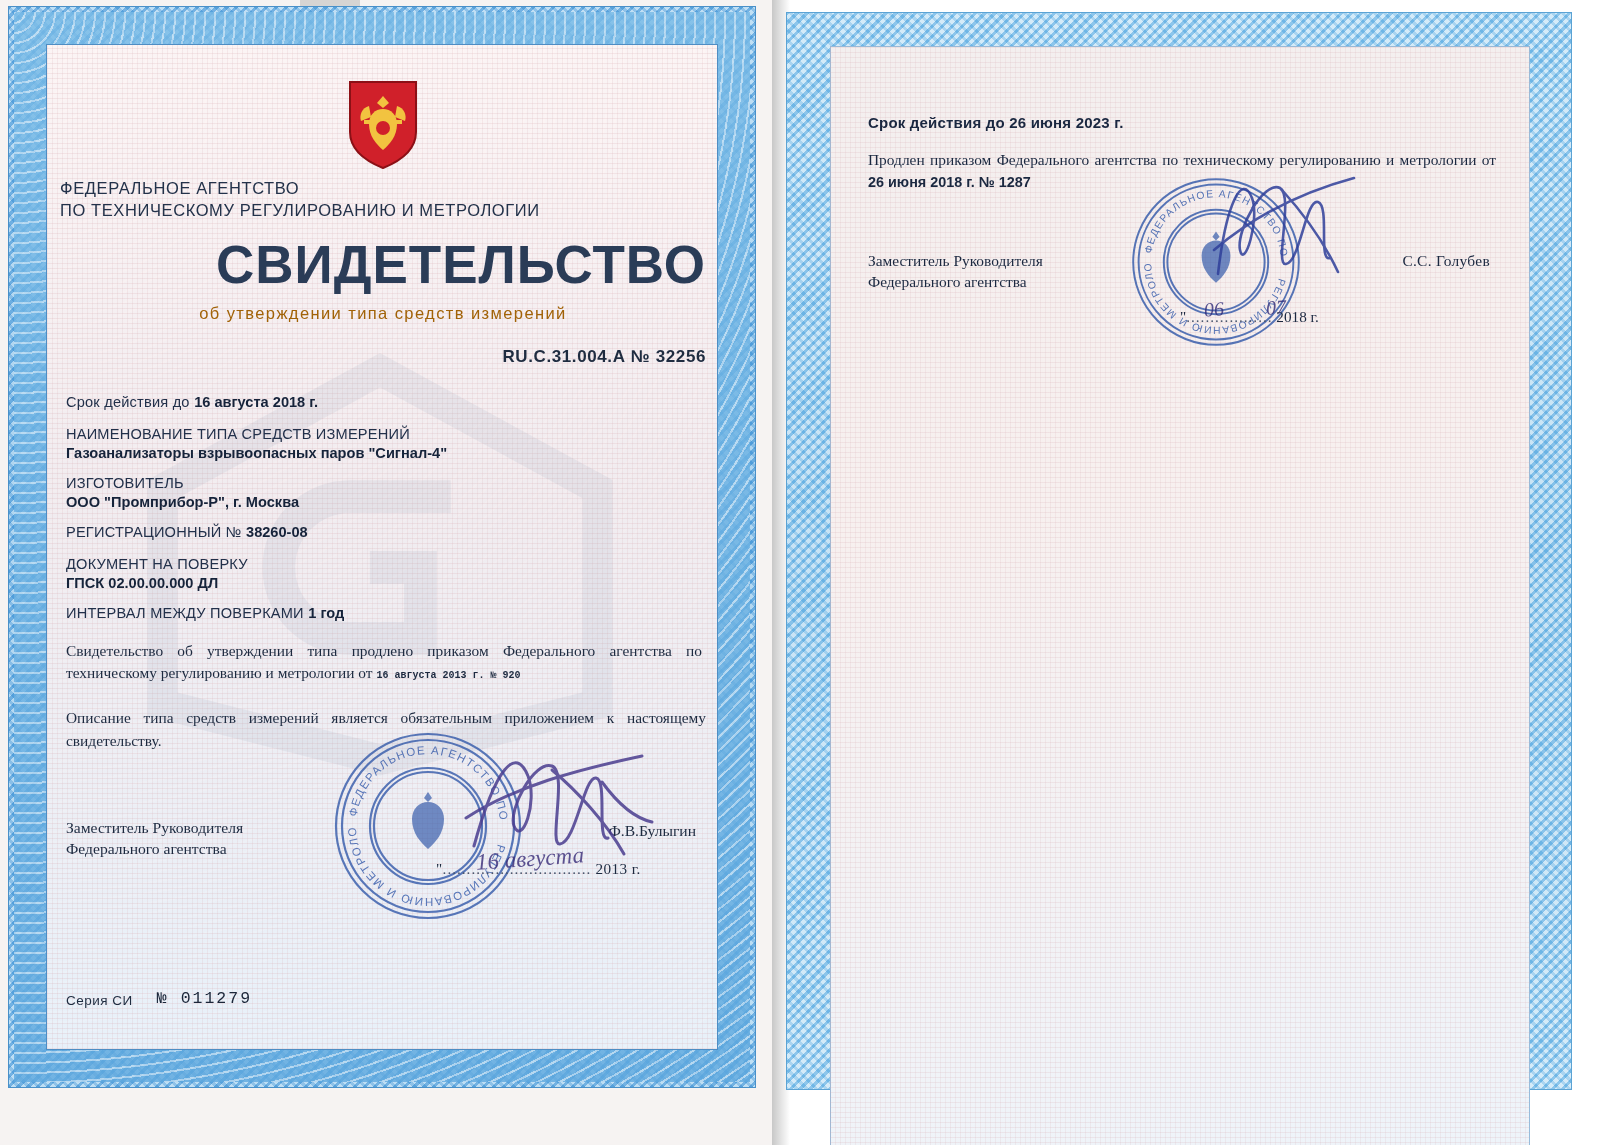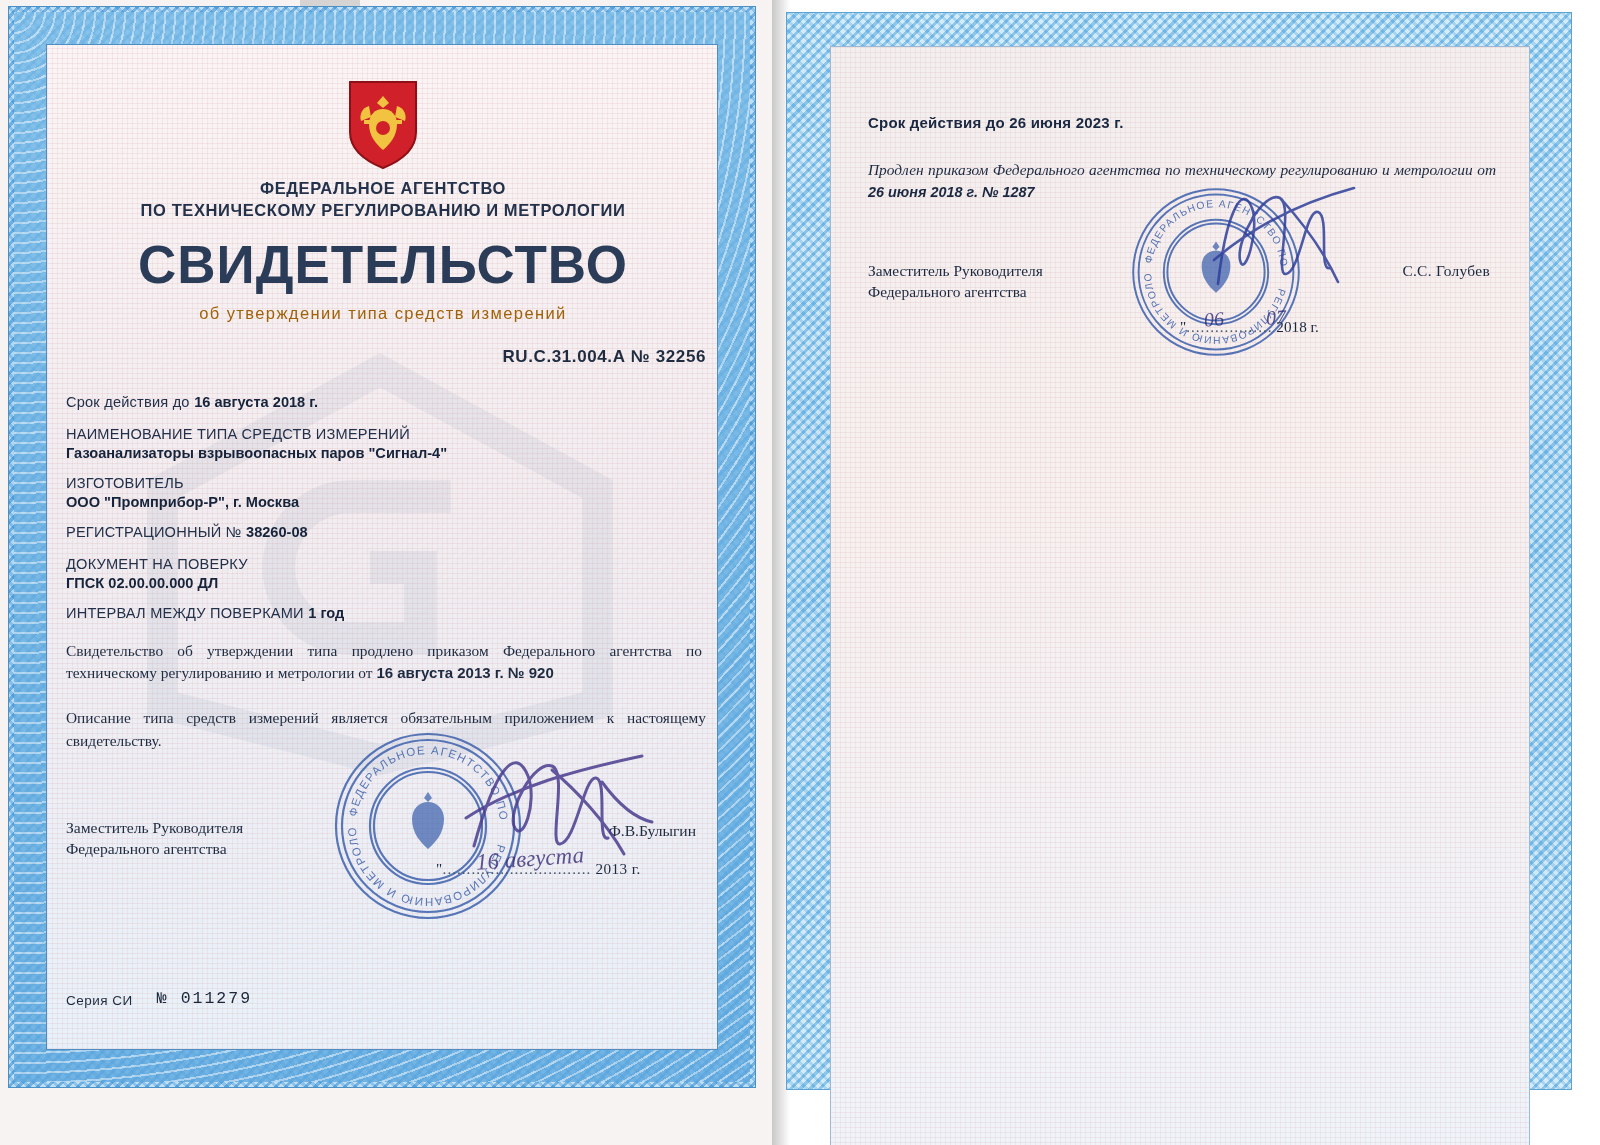"Продлен приказом Федерального агентства" .rp-para { font-style: italic -> none; margin-top: 28px -> 18px }
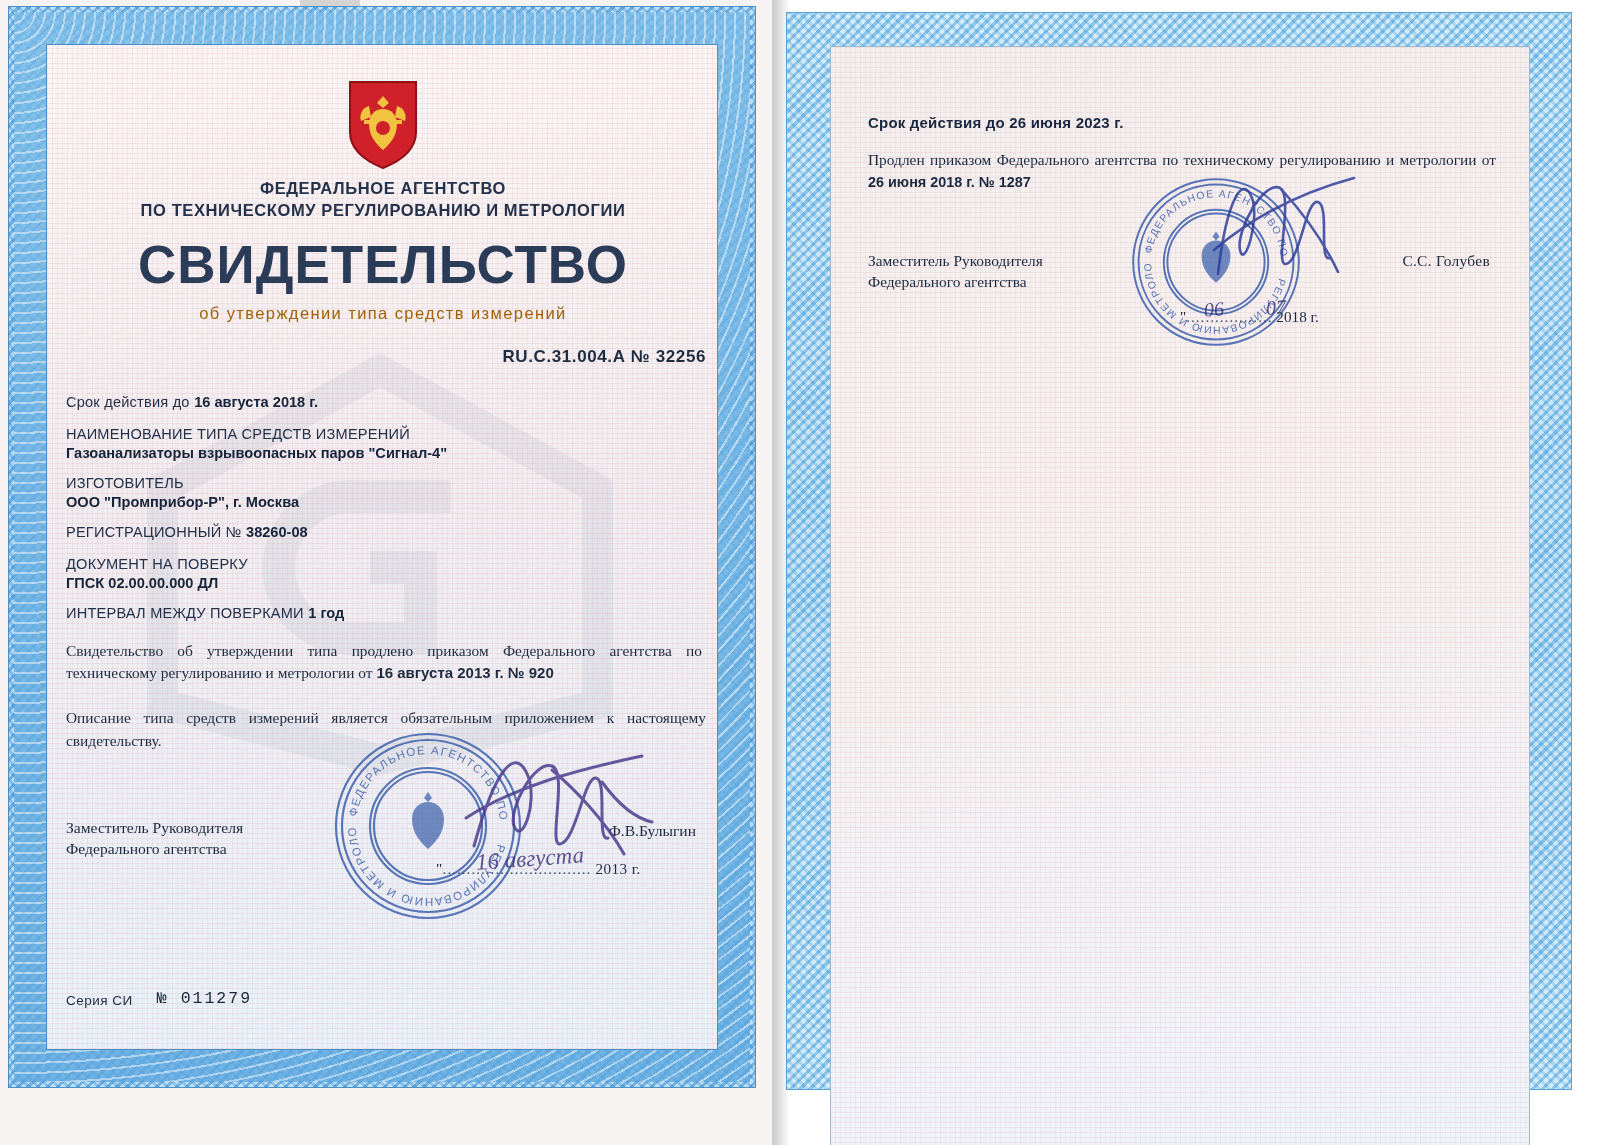"ФЕДЕРАЛЬНОЕ АГЕНТСТВО" .agency { font-weight: bold -> none; text-align: center -> none }
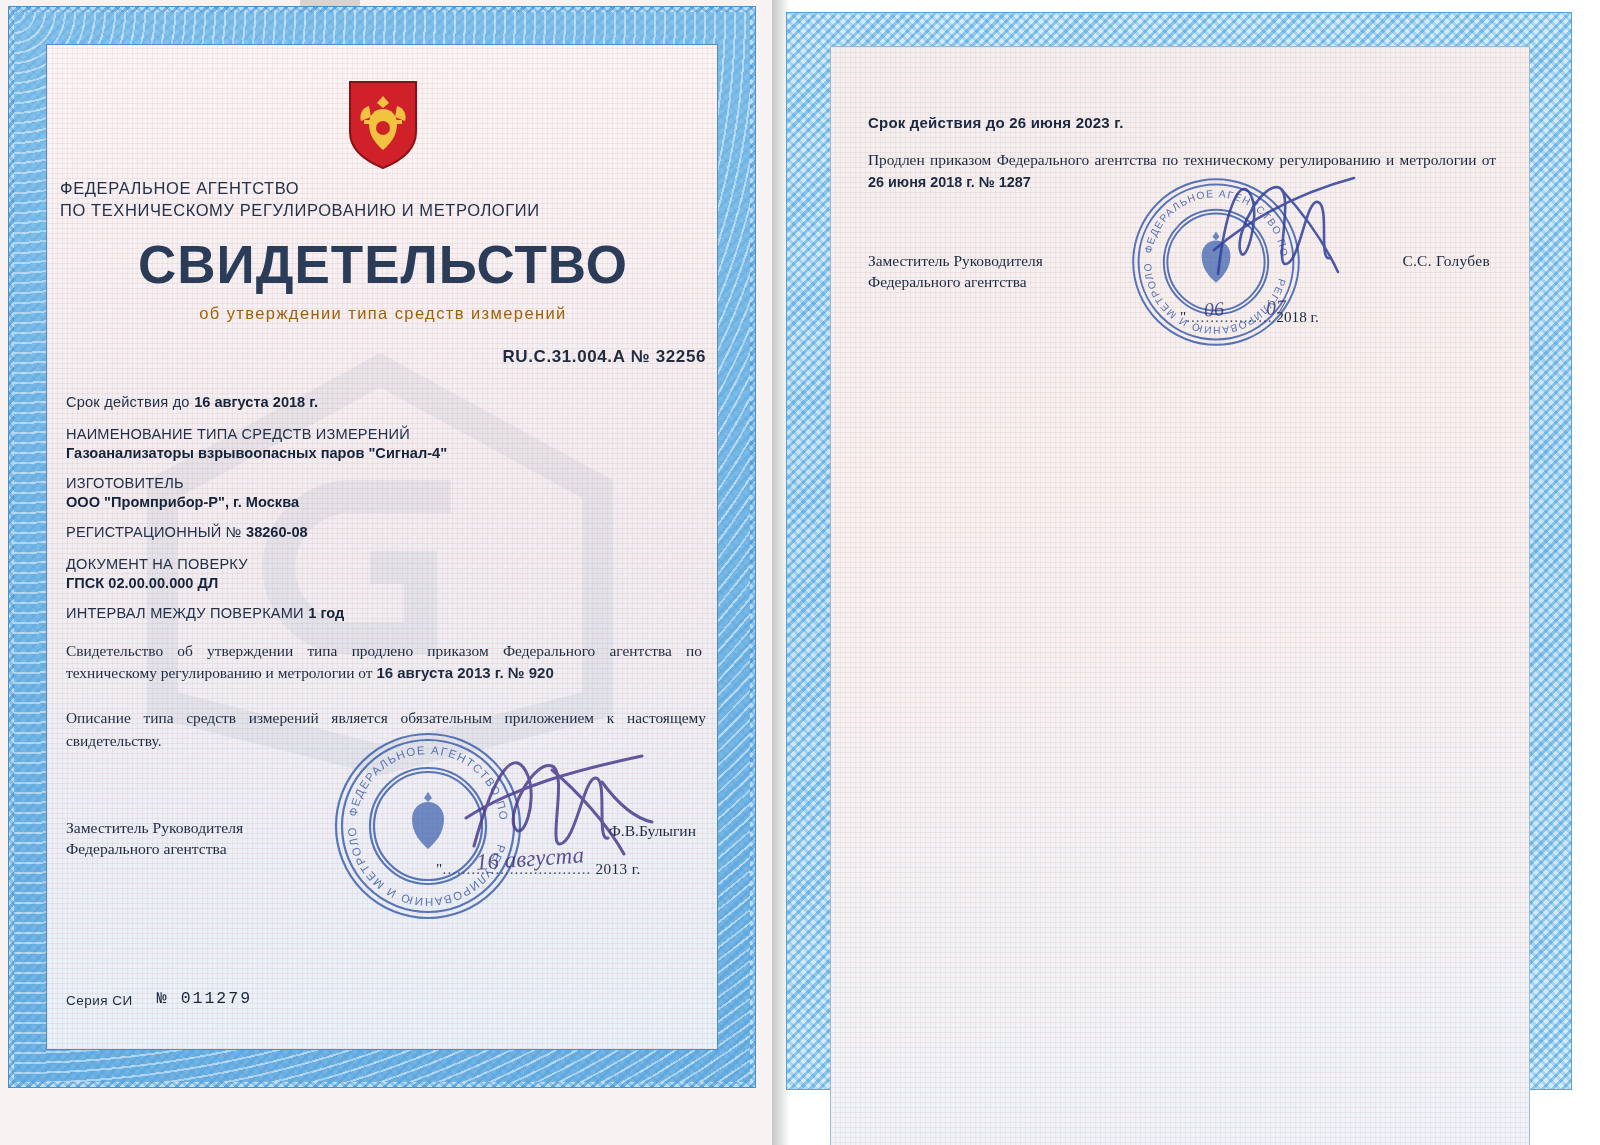"СВИДЕТЕЛЬСТВО" .title-main { text-align: center -> right }
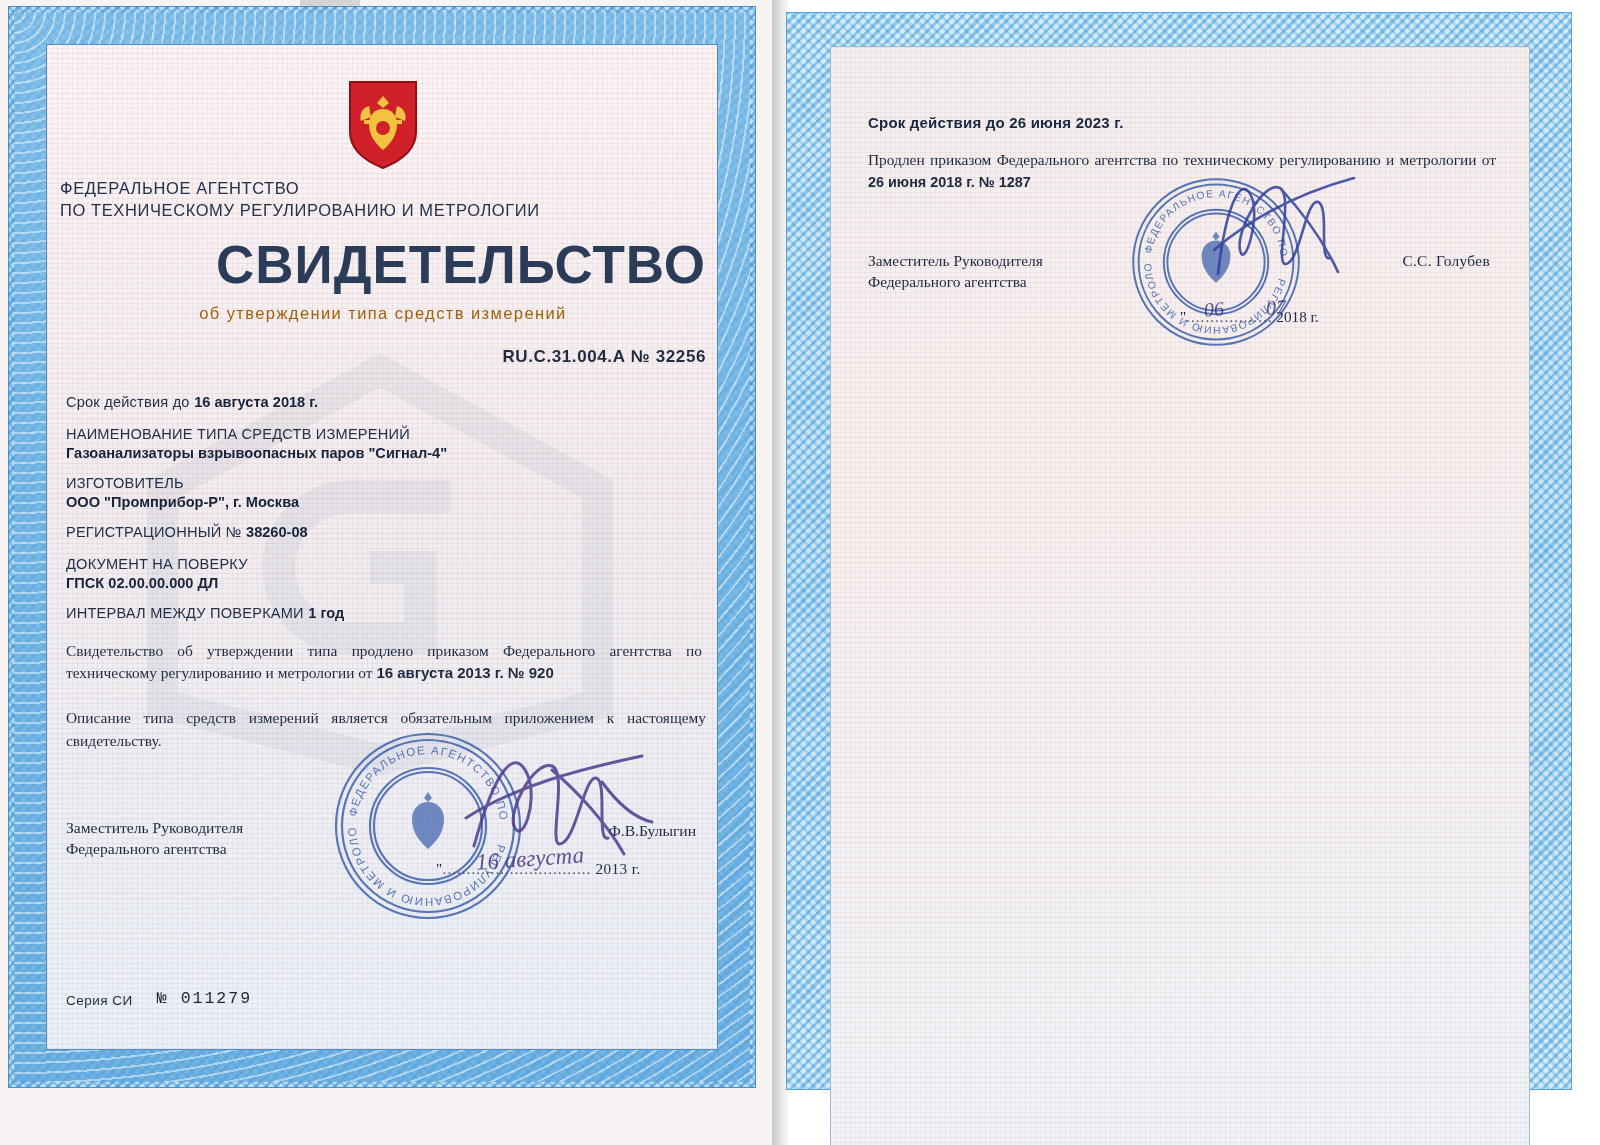"16 августа 2013 г. №" .para b { font-family: Liberation Sans, sans-serif -> Liberation Mono, monospace; font-size: 15px -> 10px }
